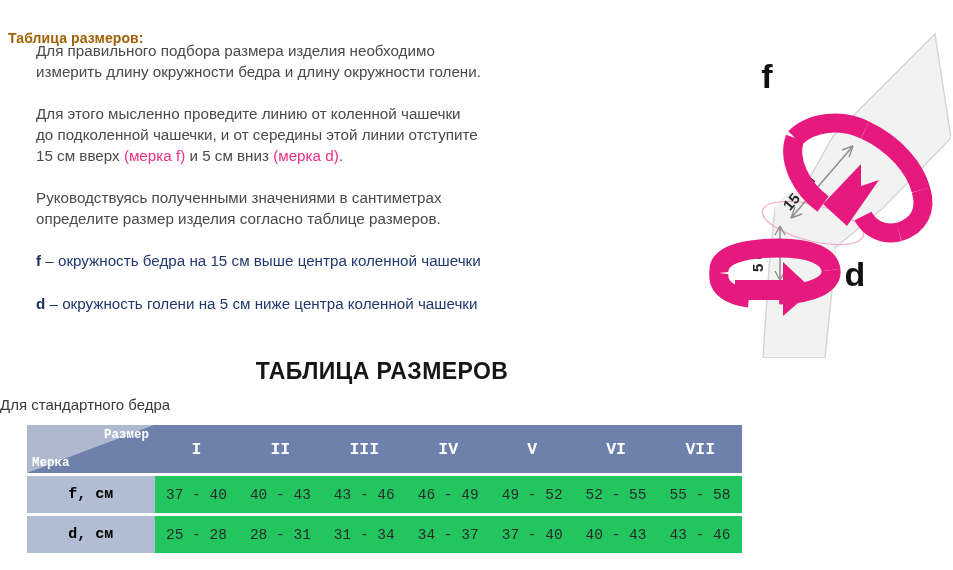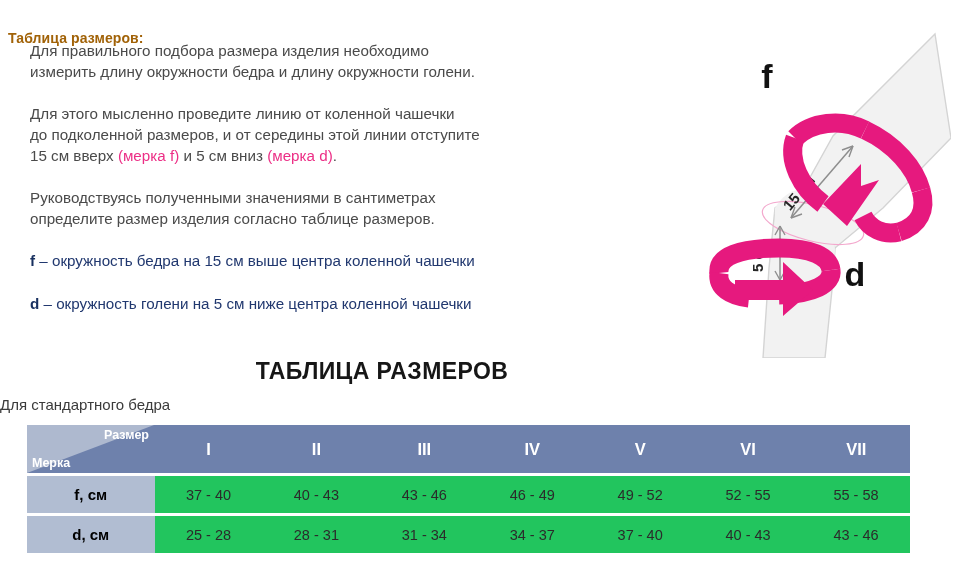"Для правильного подбора размера изделия" #intro-text { left: 30px -> 36px }
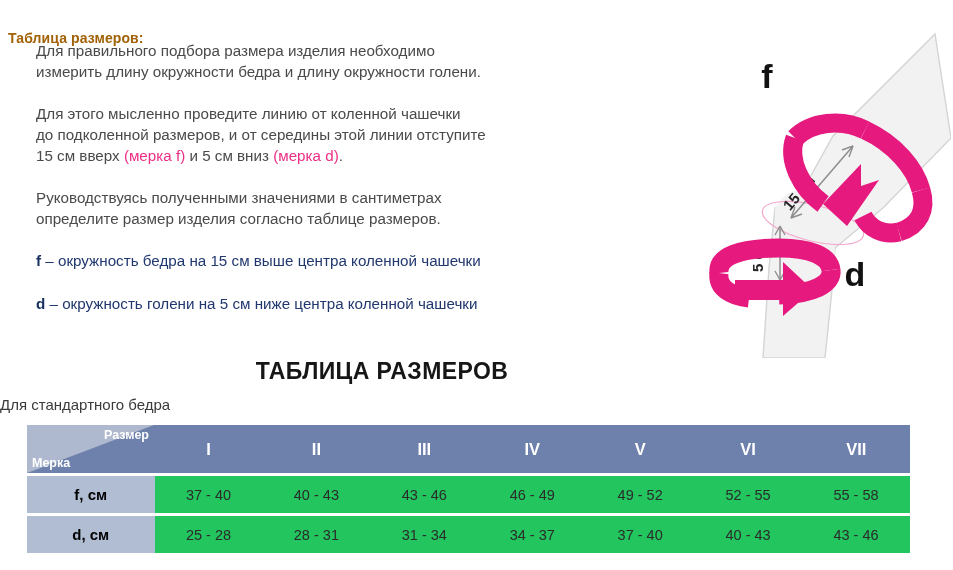"до подколенной размеров, и от" span { text: размеров -> чашечки }
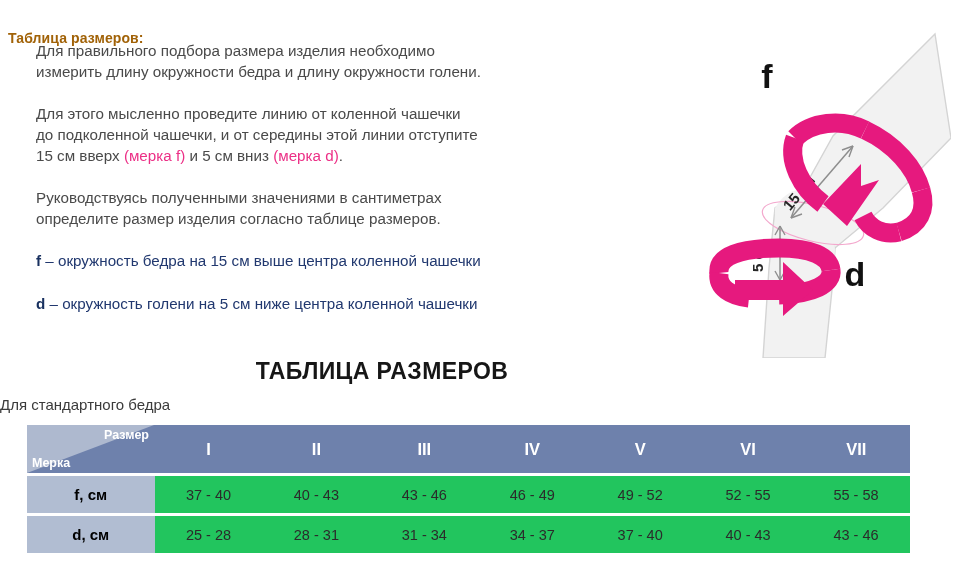"Размер" table.size-table { font-family: none -> Liberation Mono, monospace; width: 883px -> 715px }
